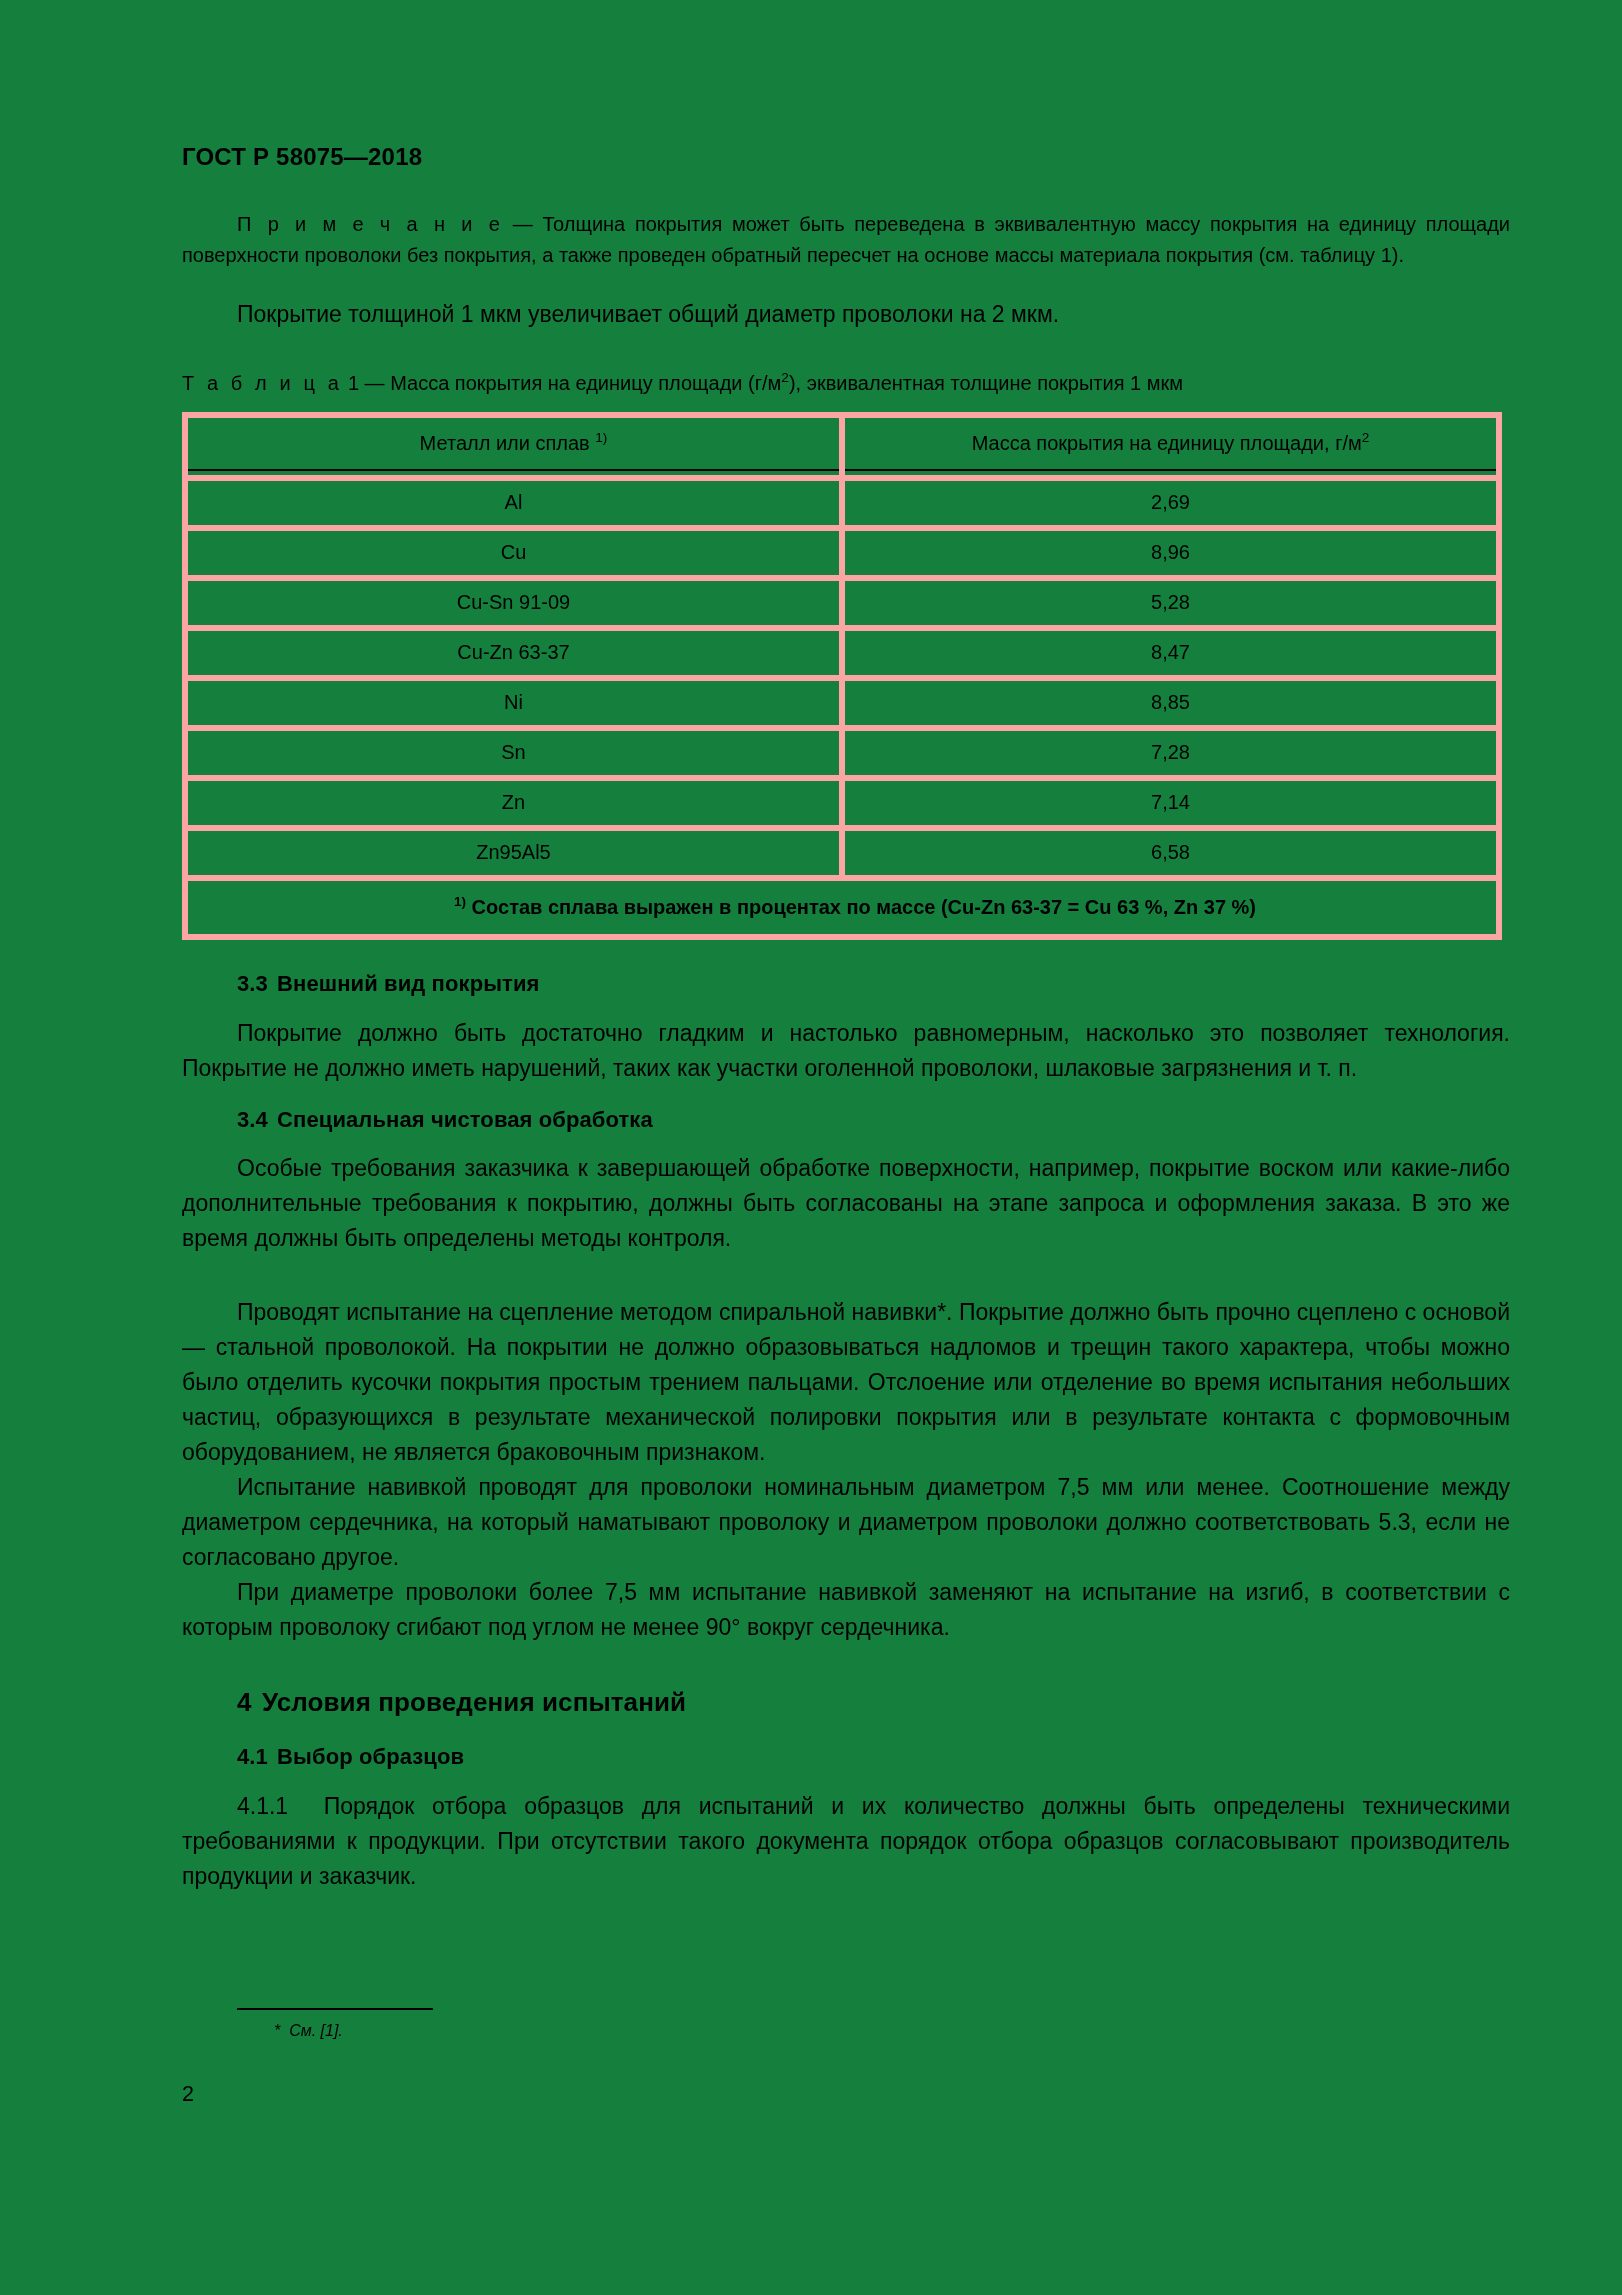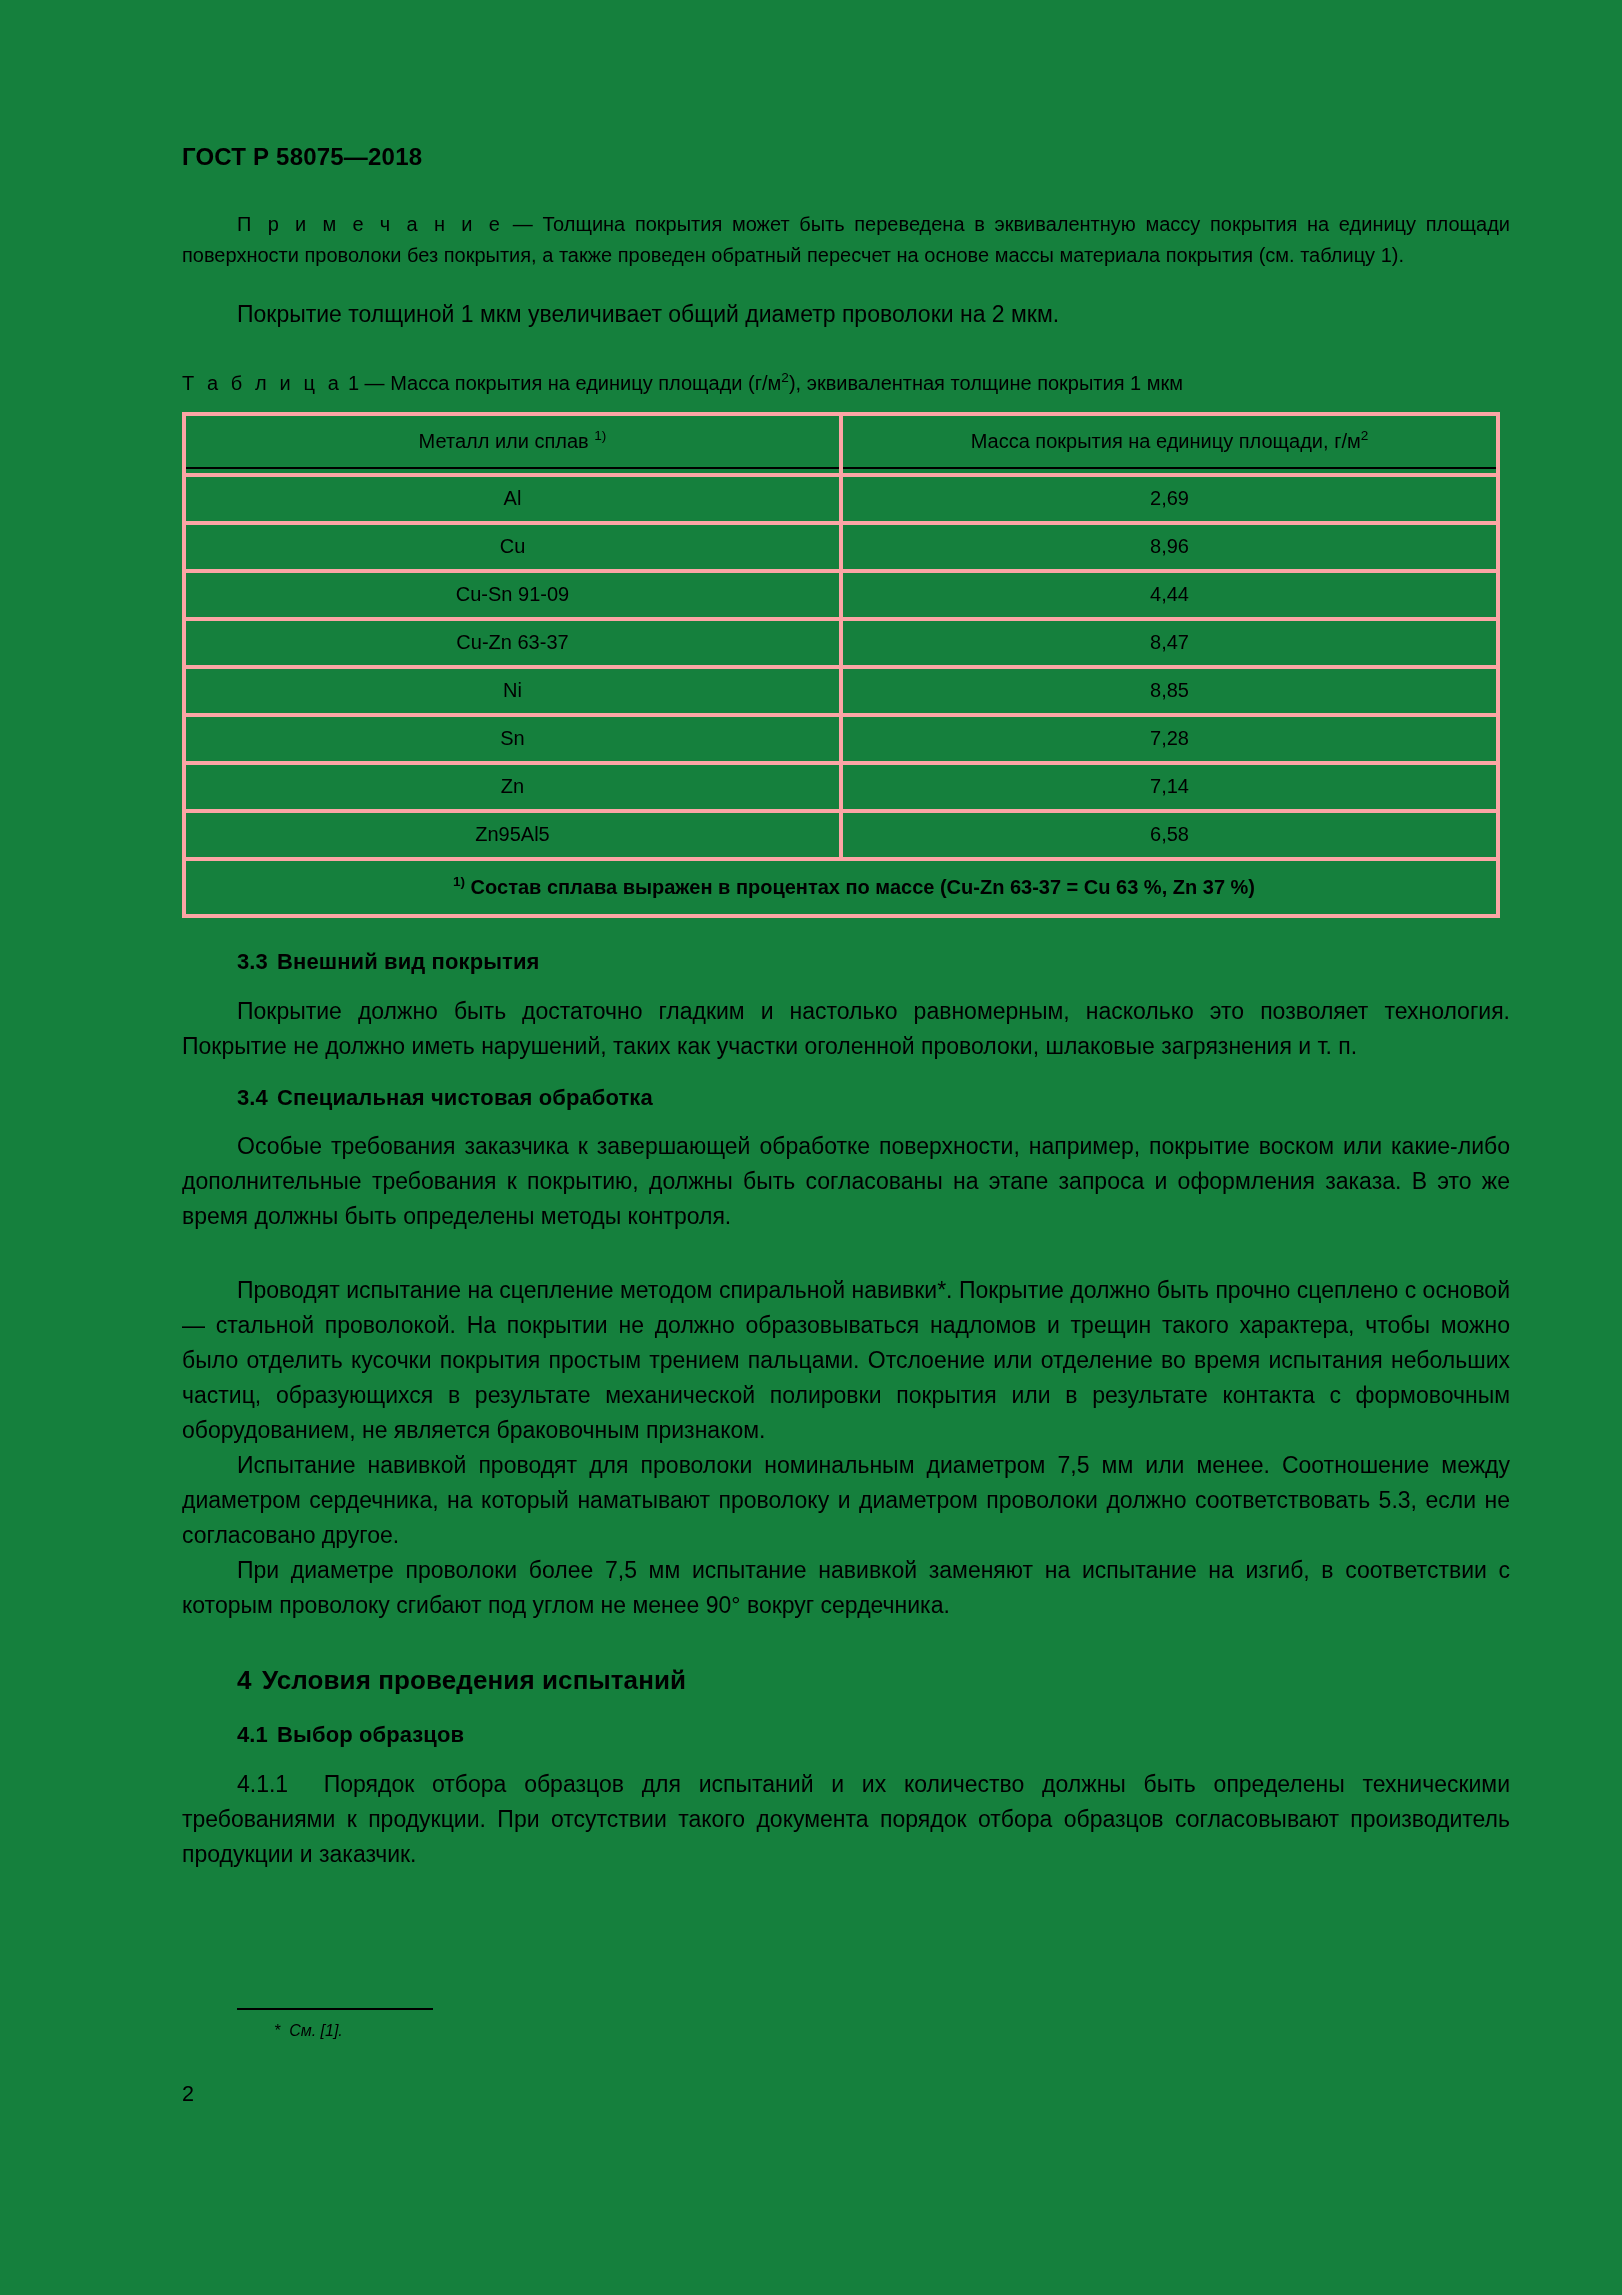"Металл или сплав 1)" .gost-table td, .gost-table th { border: 4px solid #fca5a5 -> 6px solid #fca5a5 }
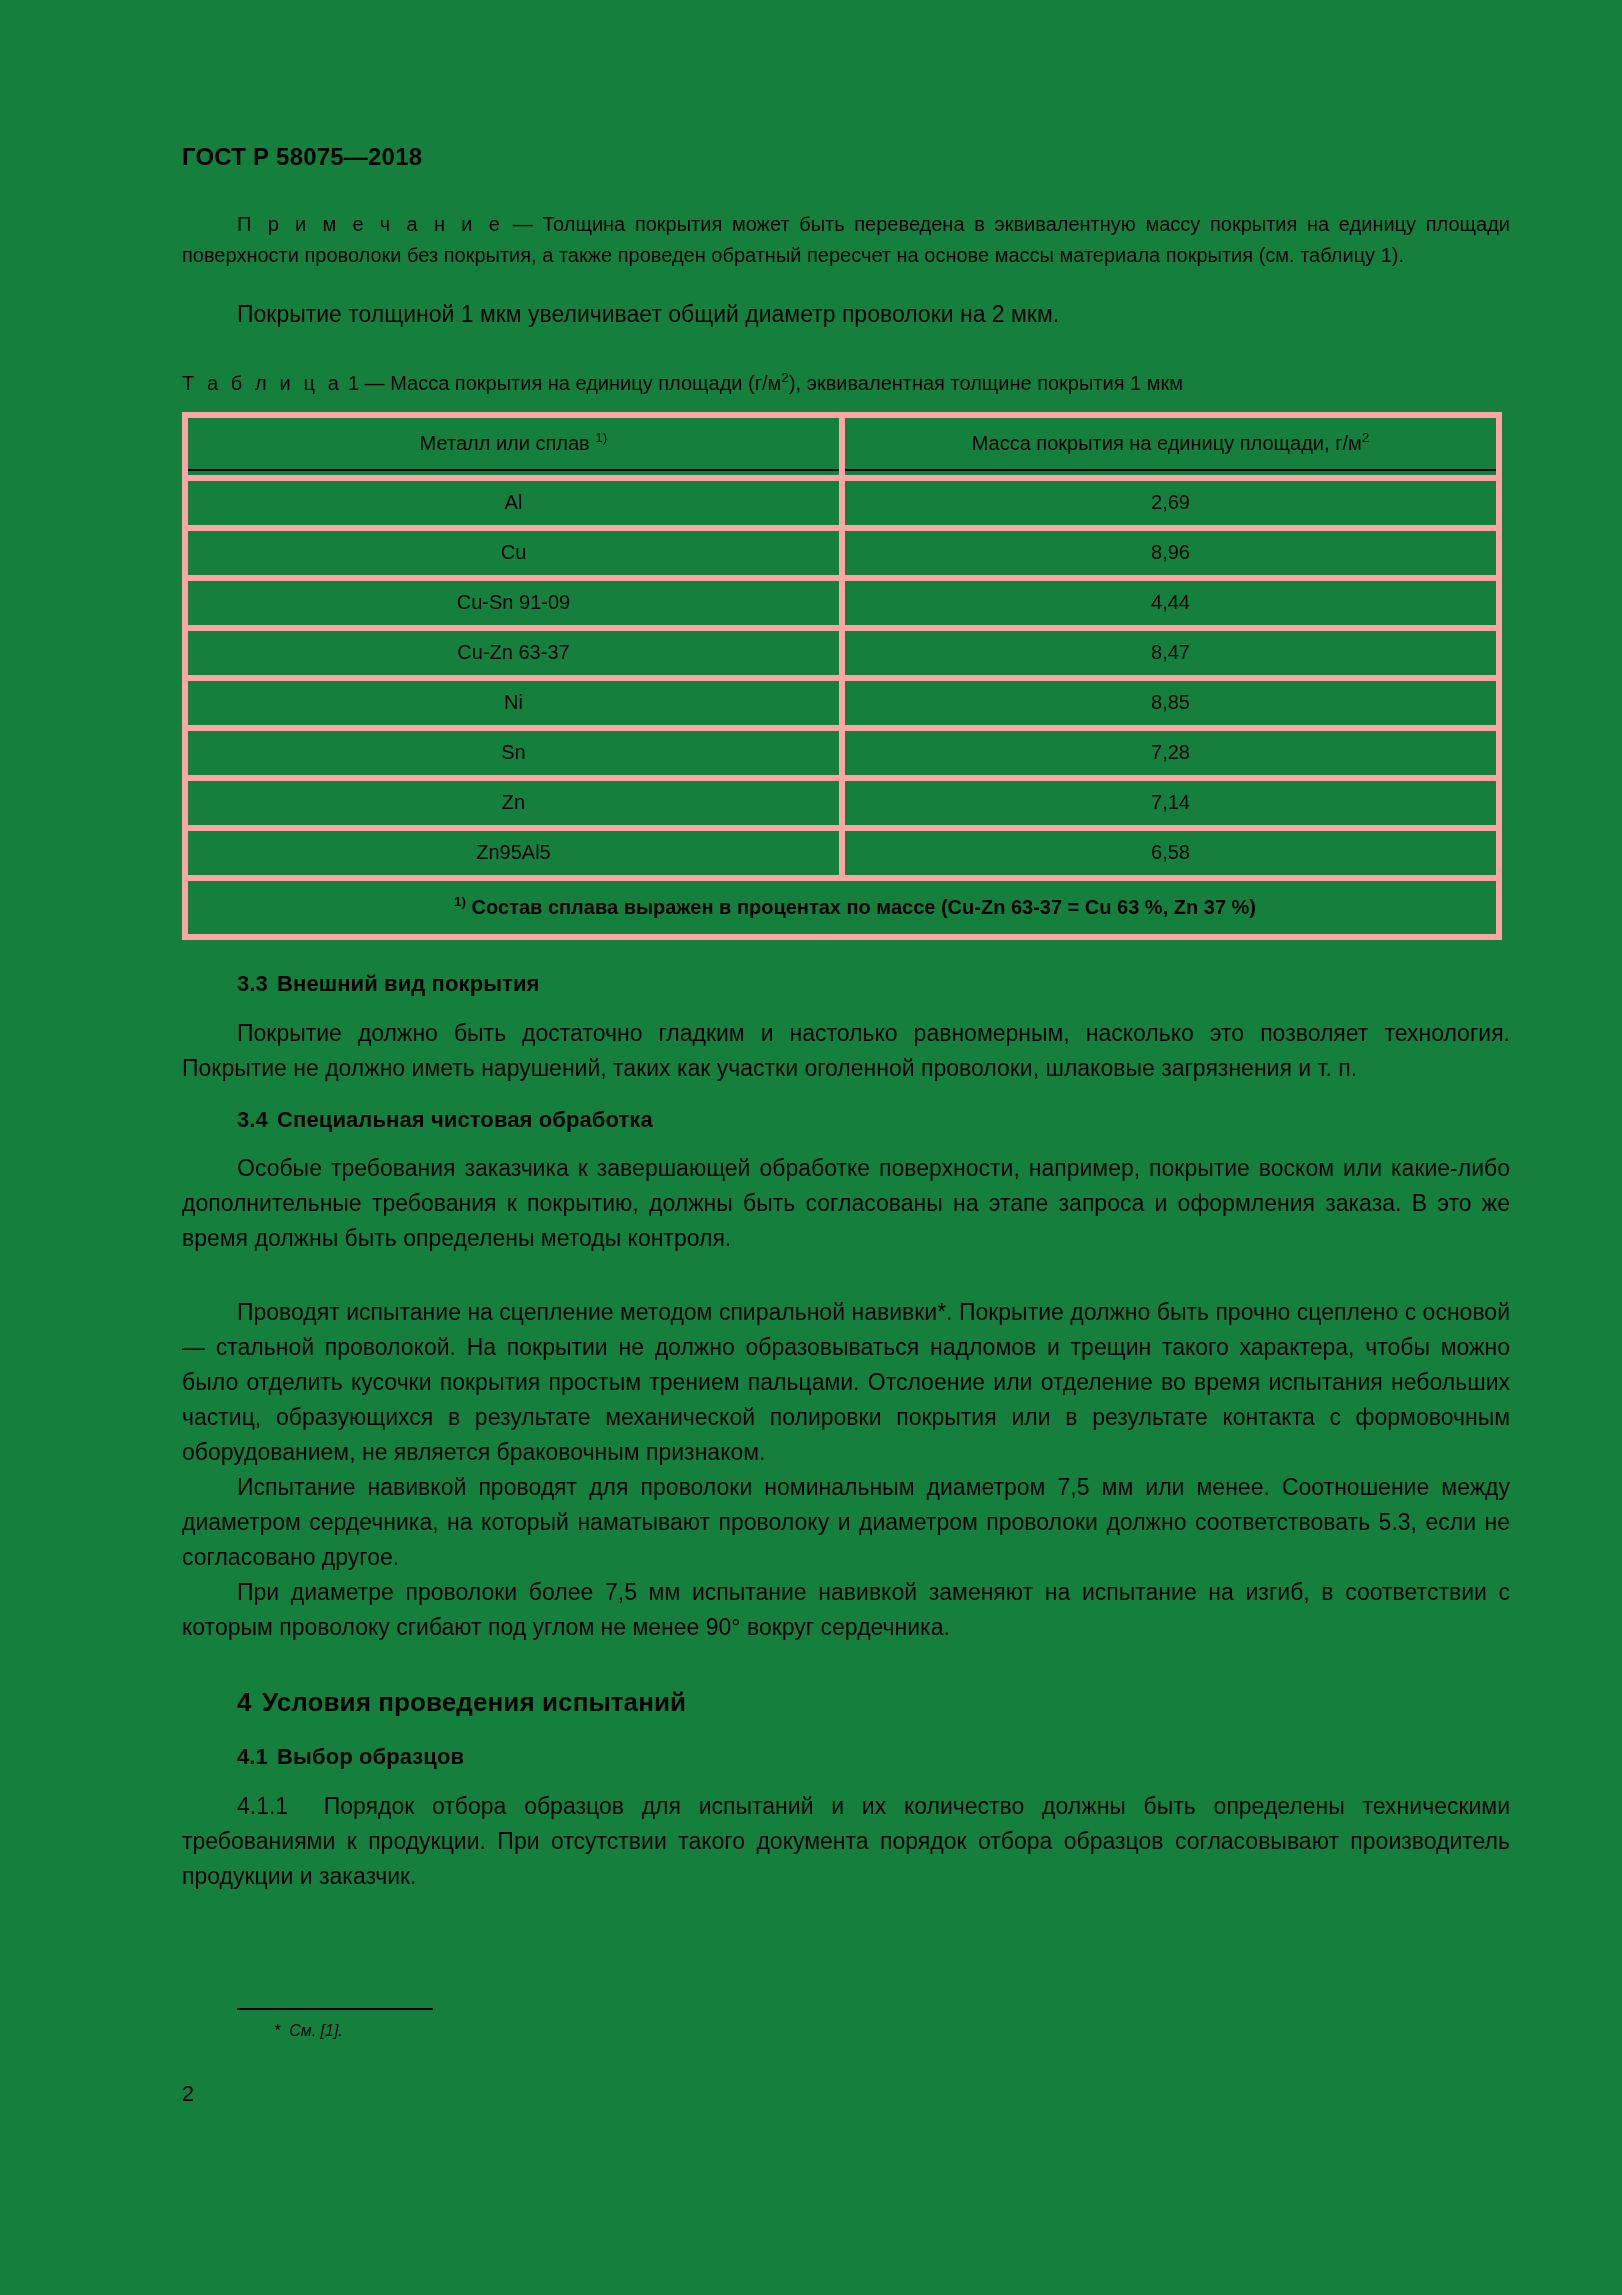"4,44" td { text: 4,44 -> 5,28 }
